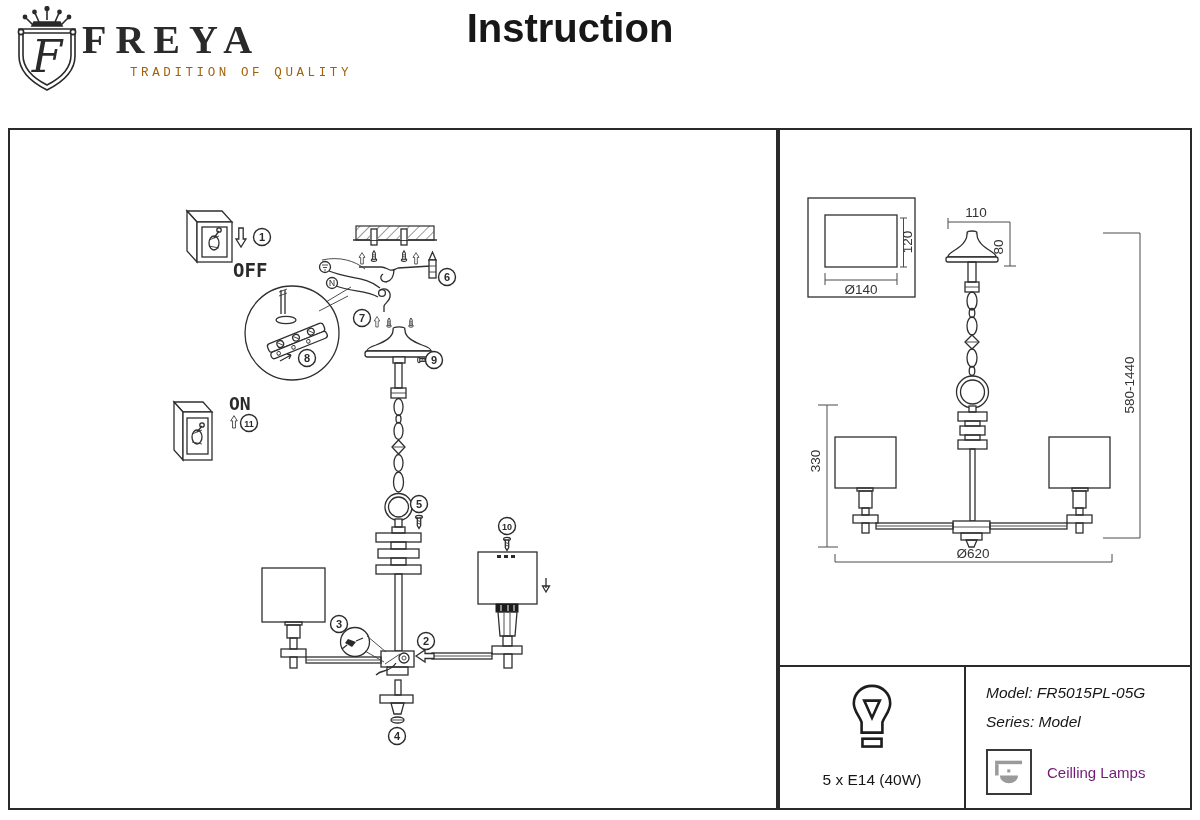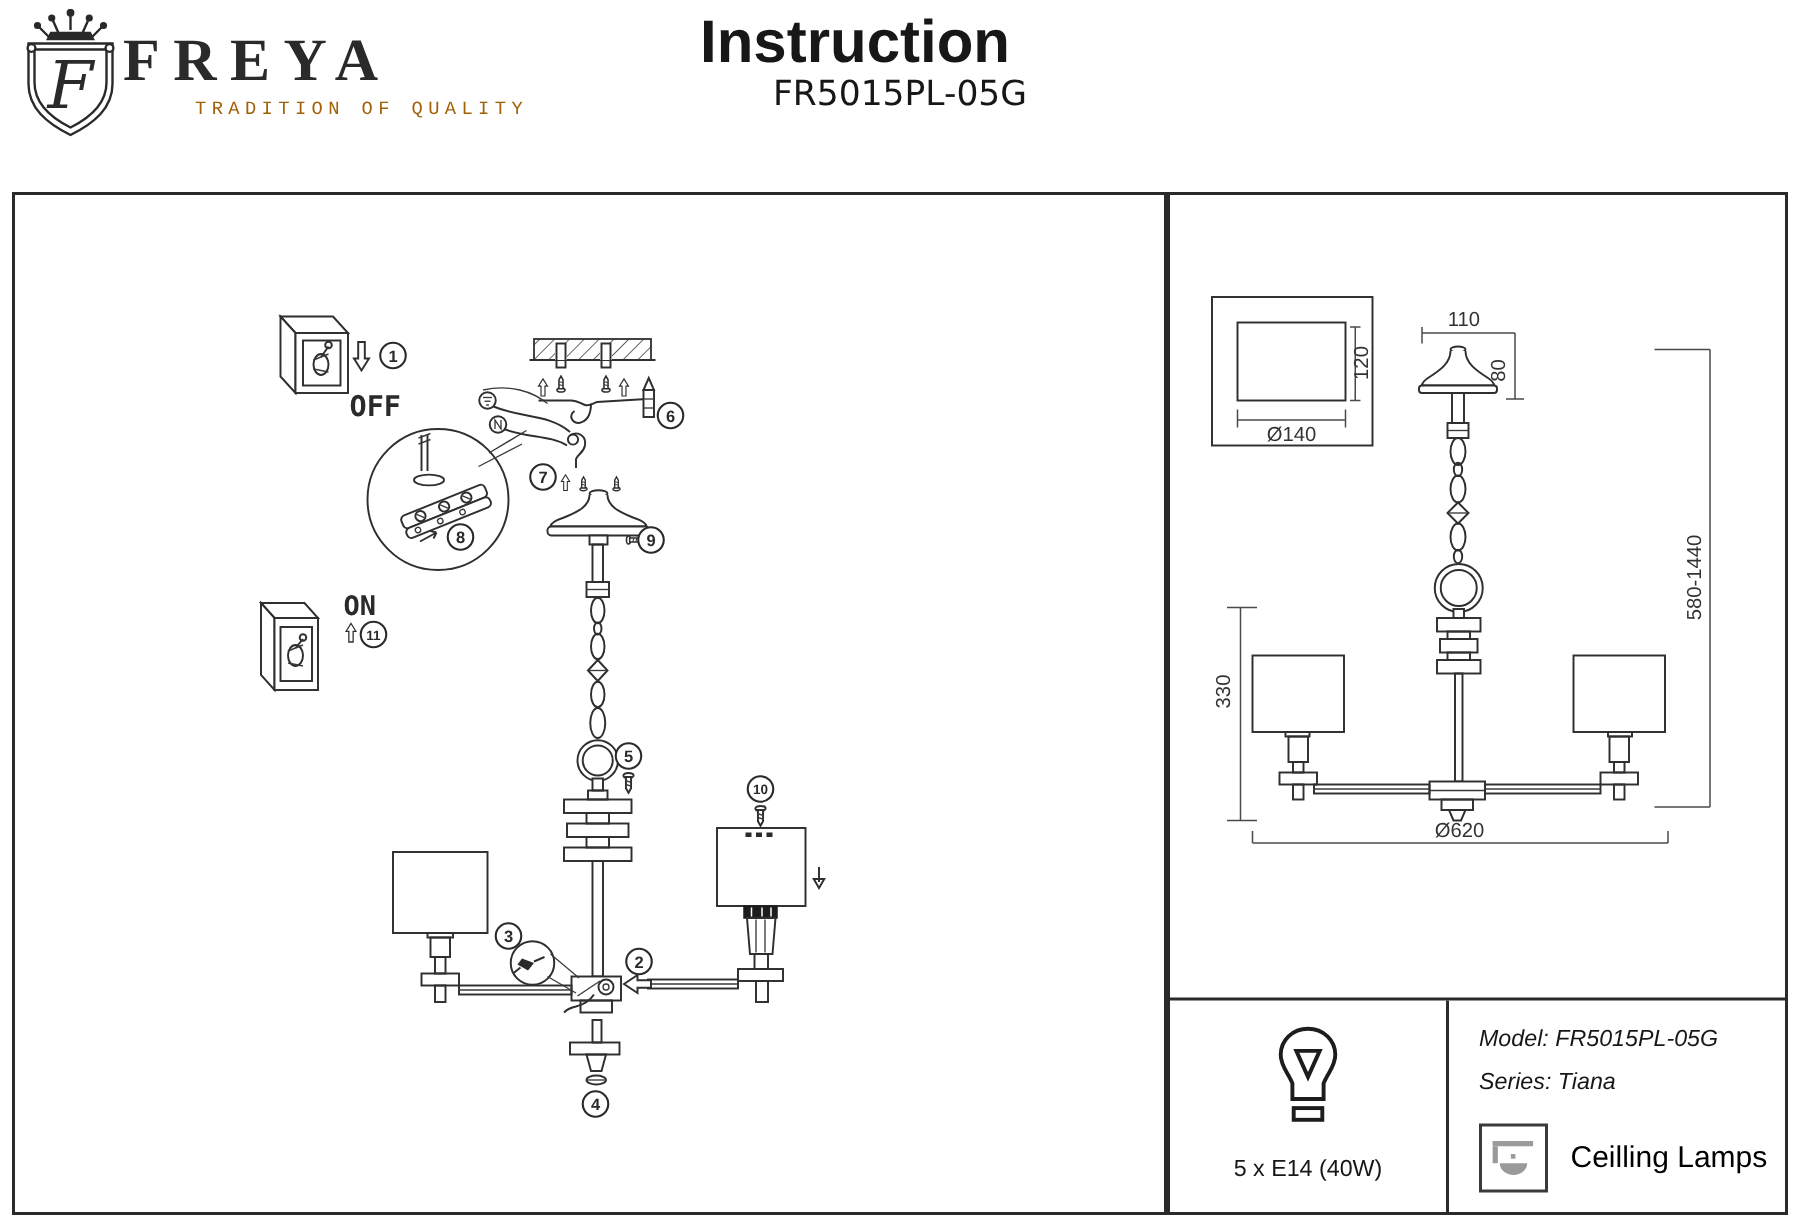"FR5015PL-05G" div.model-wrap { html: <div><span>FR5015PL-05G</span></div> -> none }
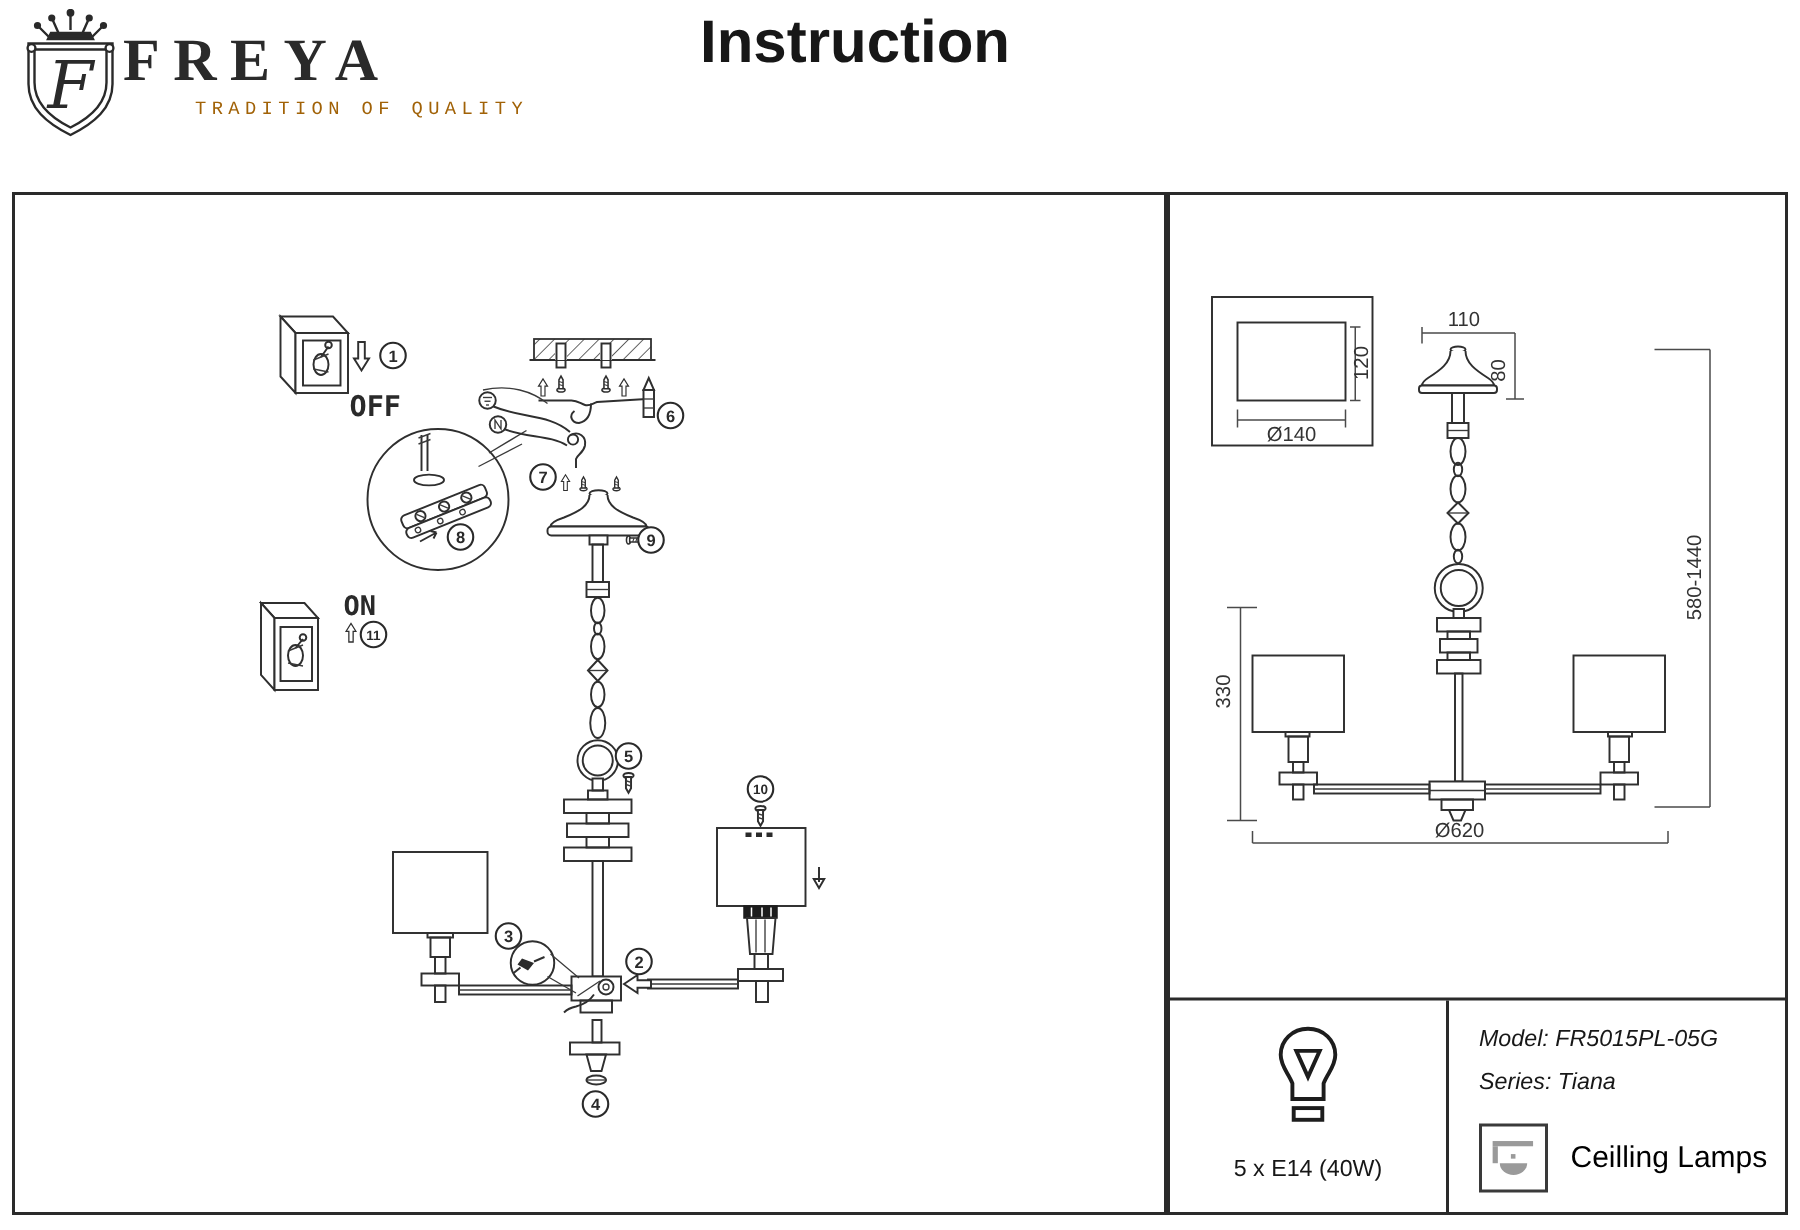"Series: Tiana" div.meta-line { text: Tiana -> Model }
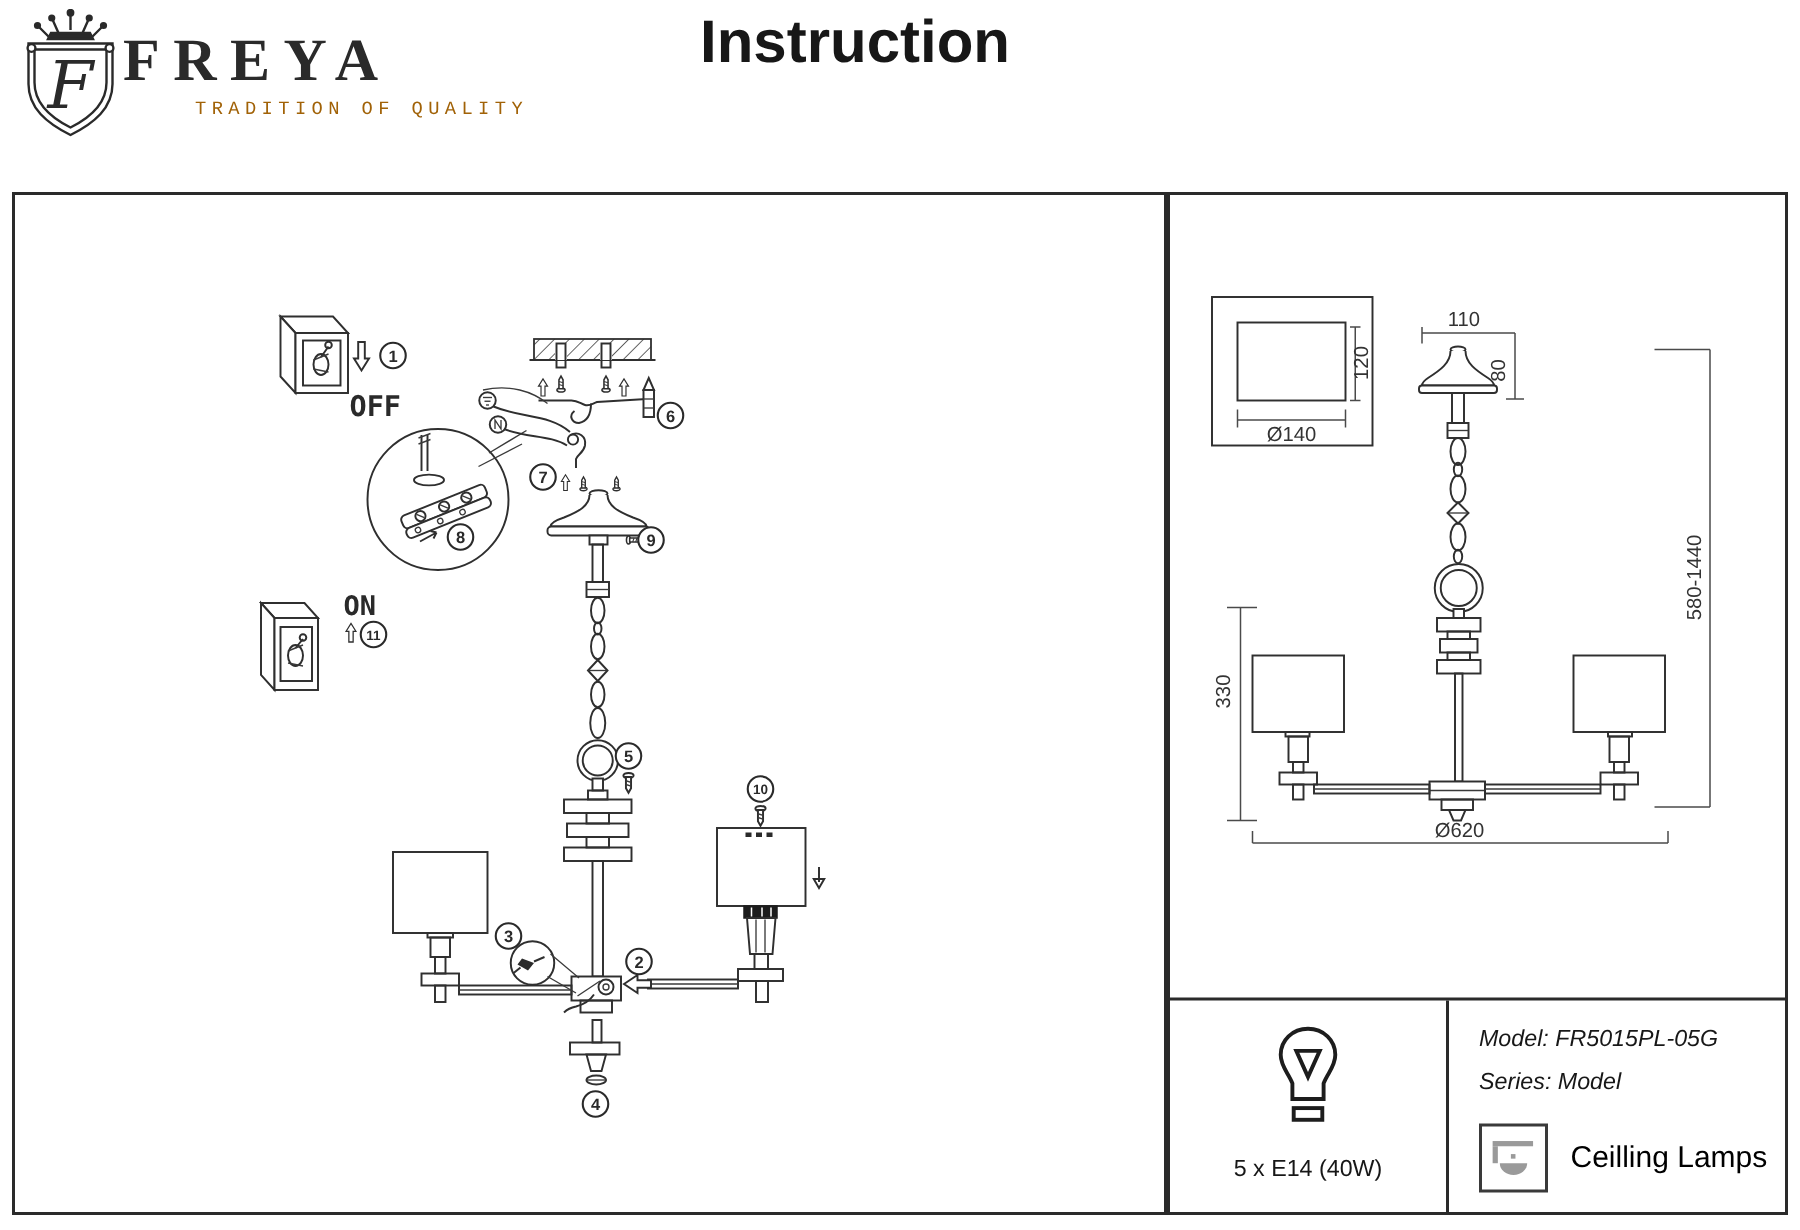"Ceilling Lamps" .category-label { color: #000000 -> #701a75; font-size: 20px -> 15px }
